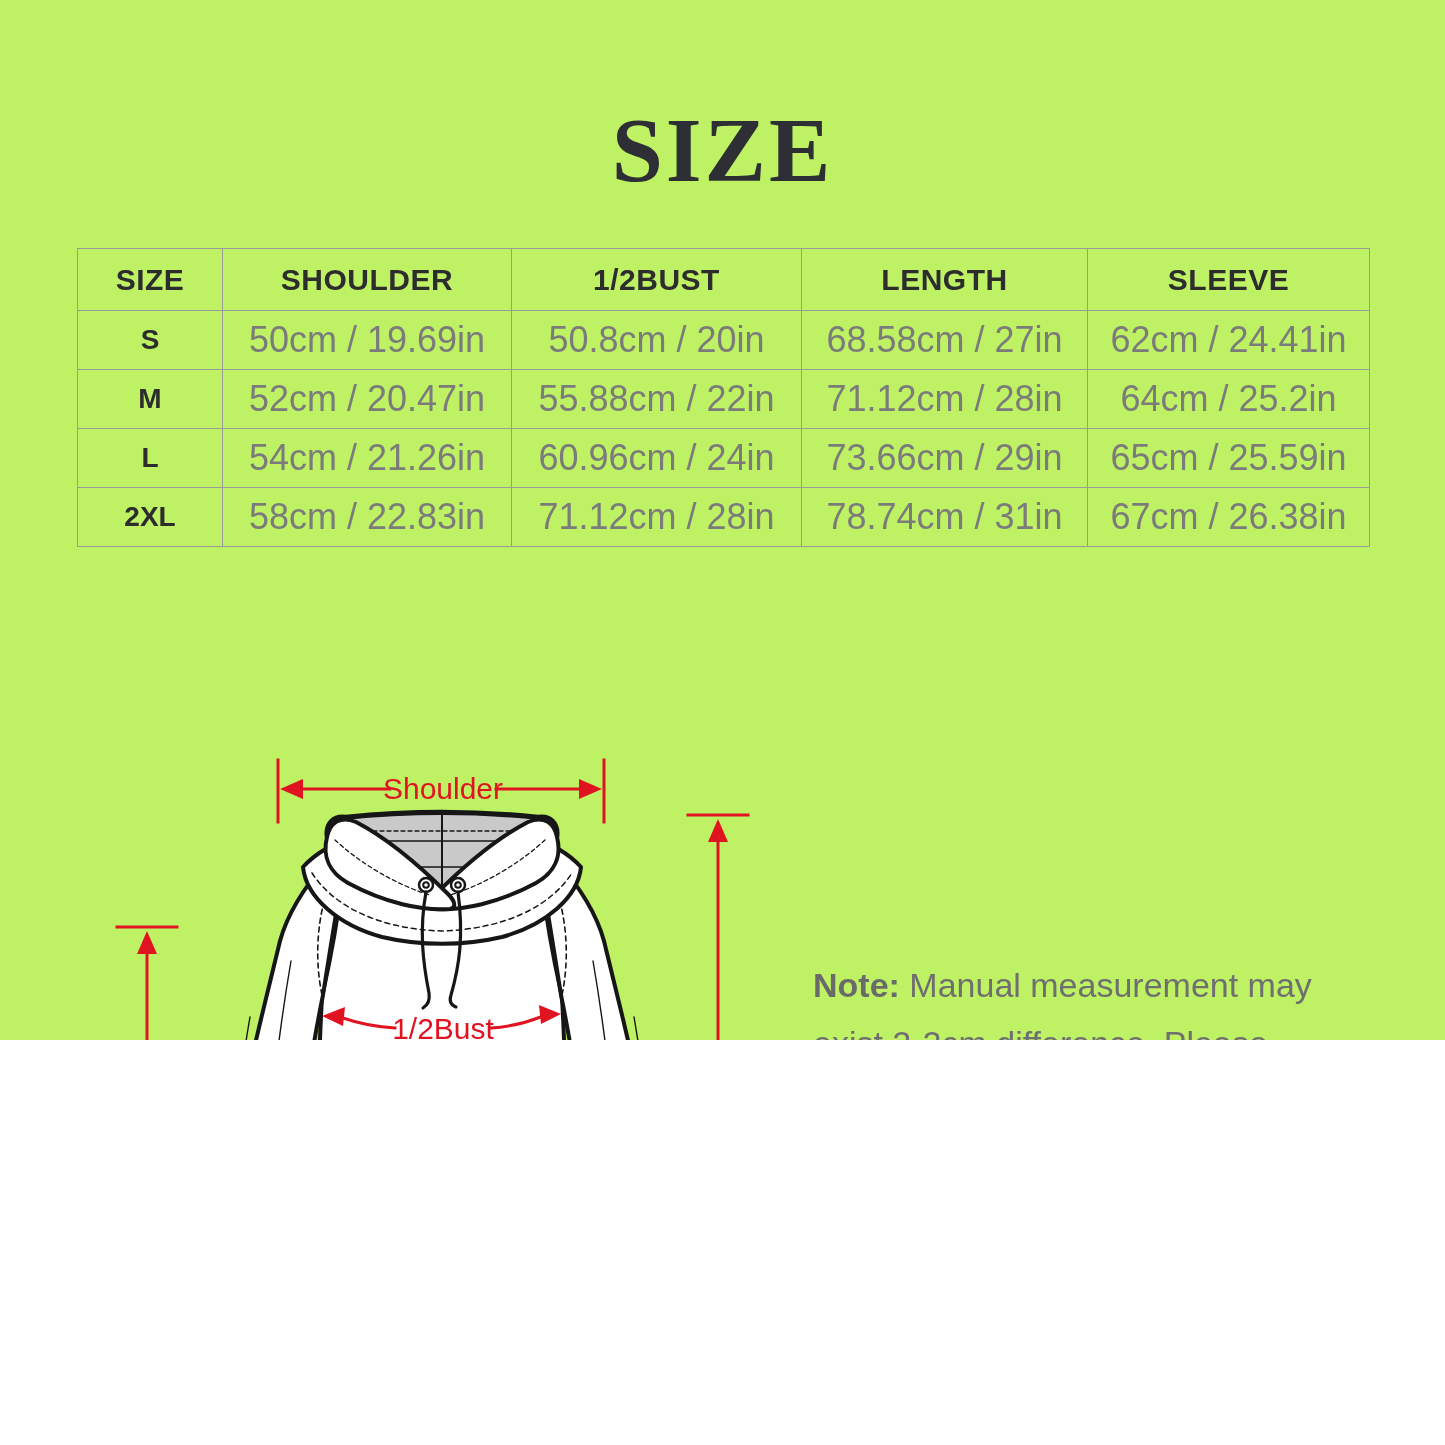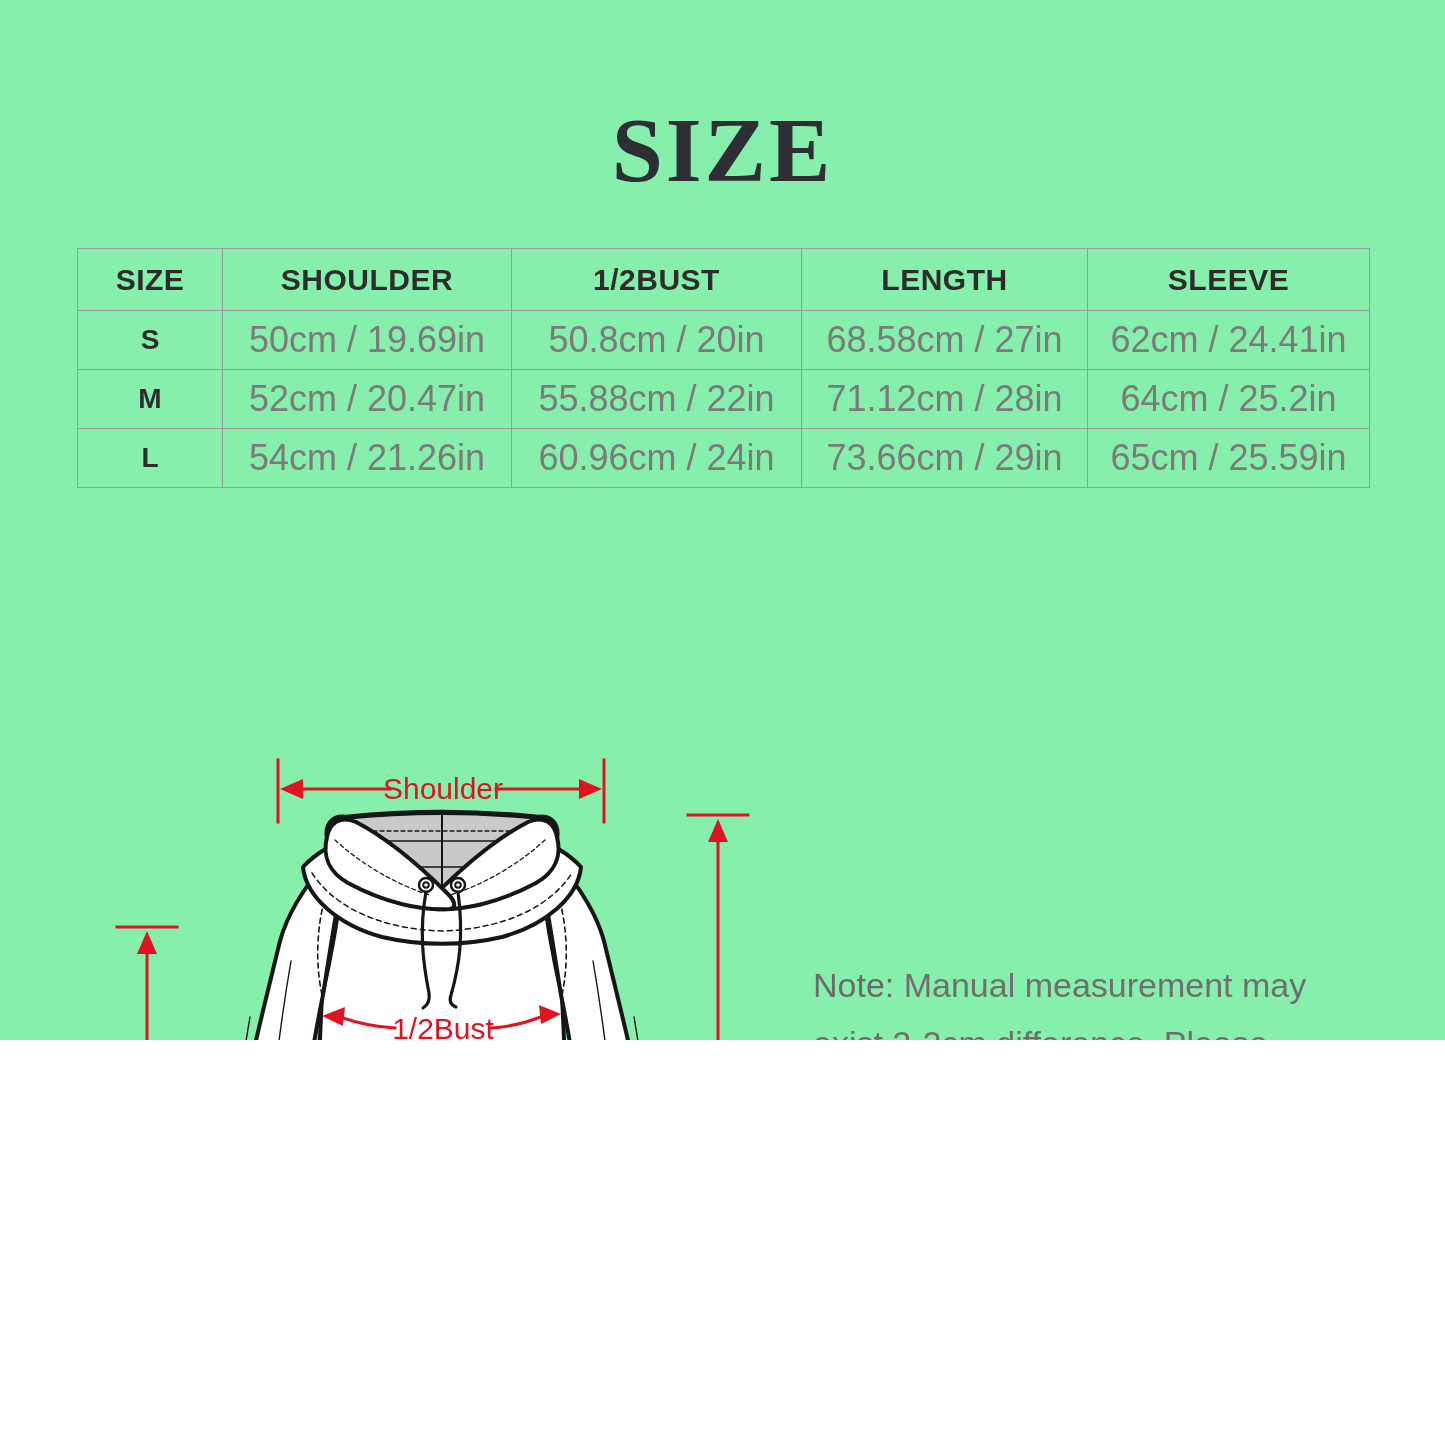"SIZE" .canvas { background: #86efac -> #bef264 }
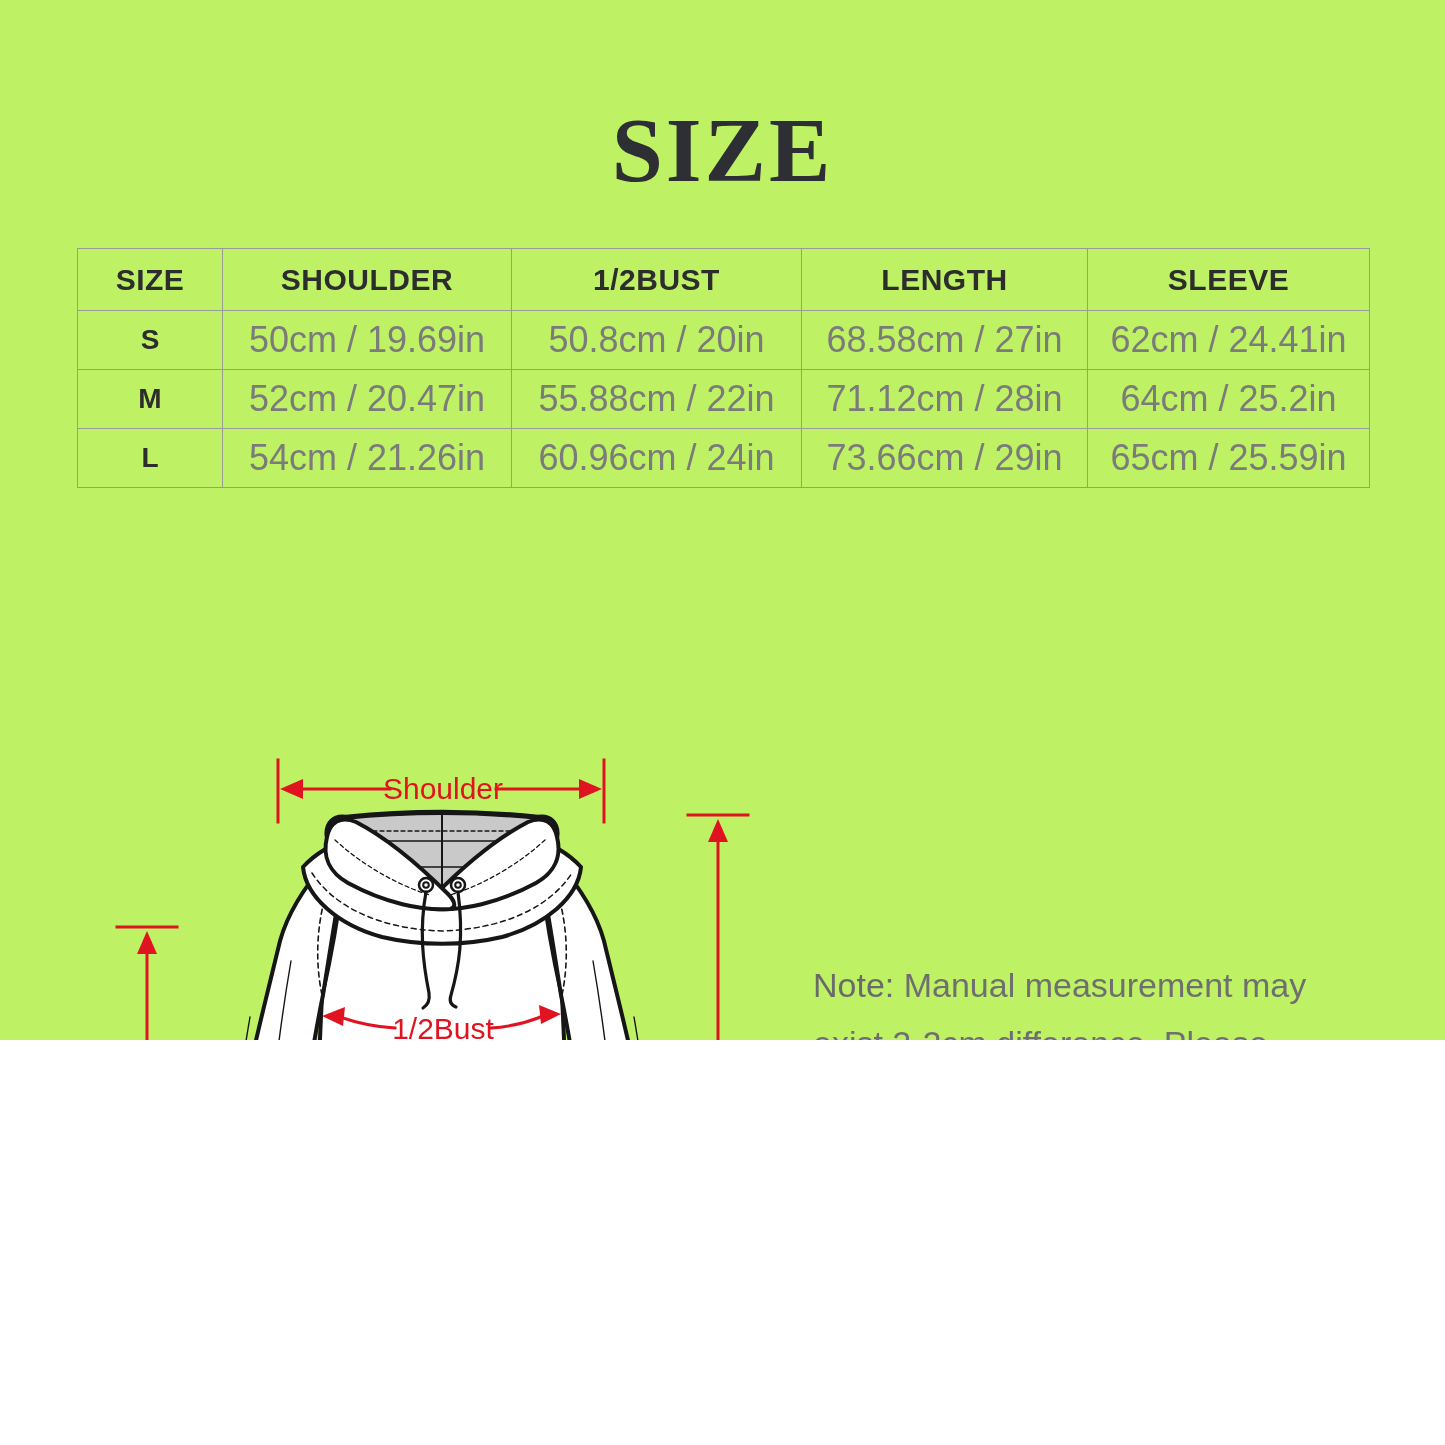"2XL" tr { html: none -> <tr> <td>2XL</td> <td>58cm / 22.83in</td> <td>71.12cm / 28in</td> <td>78.74cm / 31in</td> <td>67cm / 26.38in</td> </tr> }
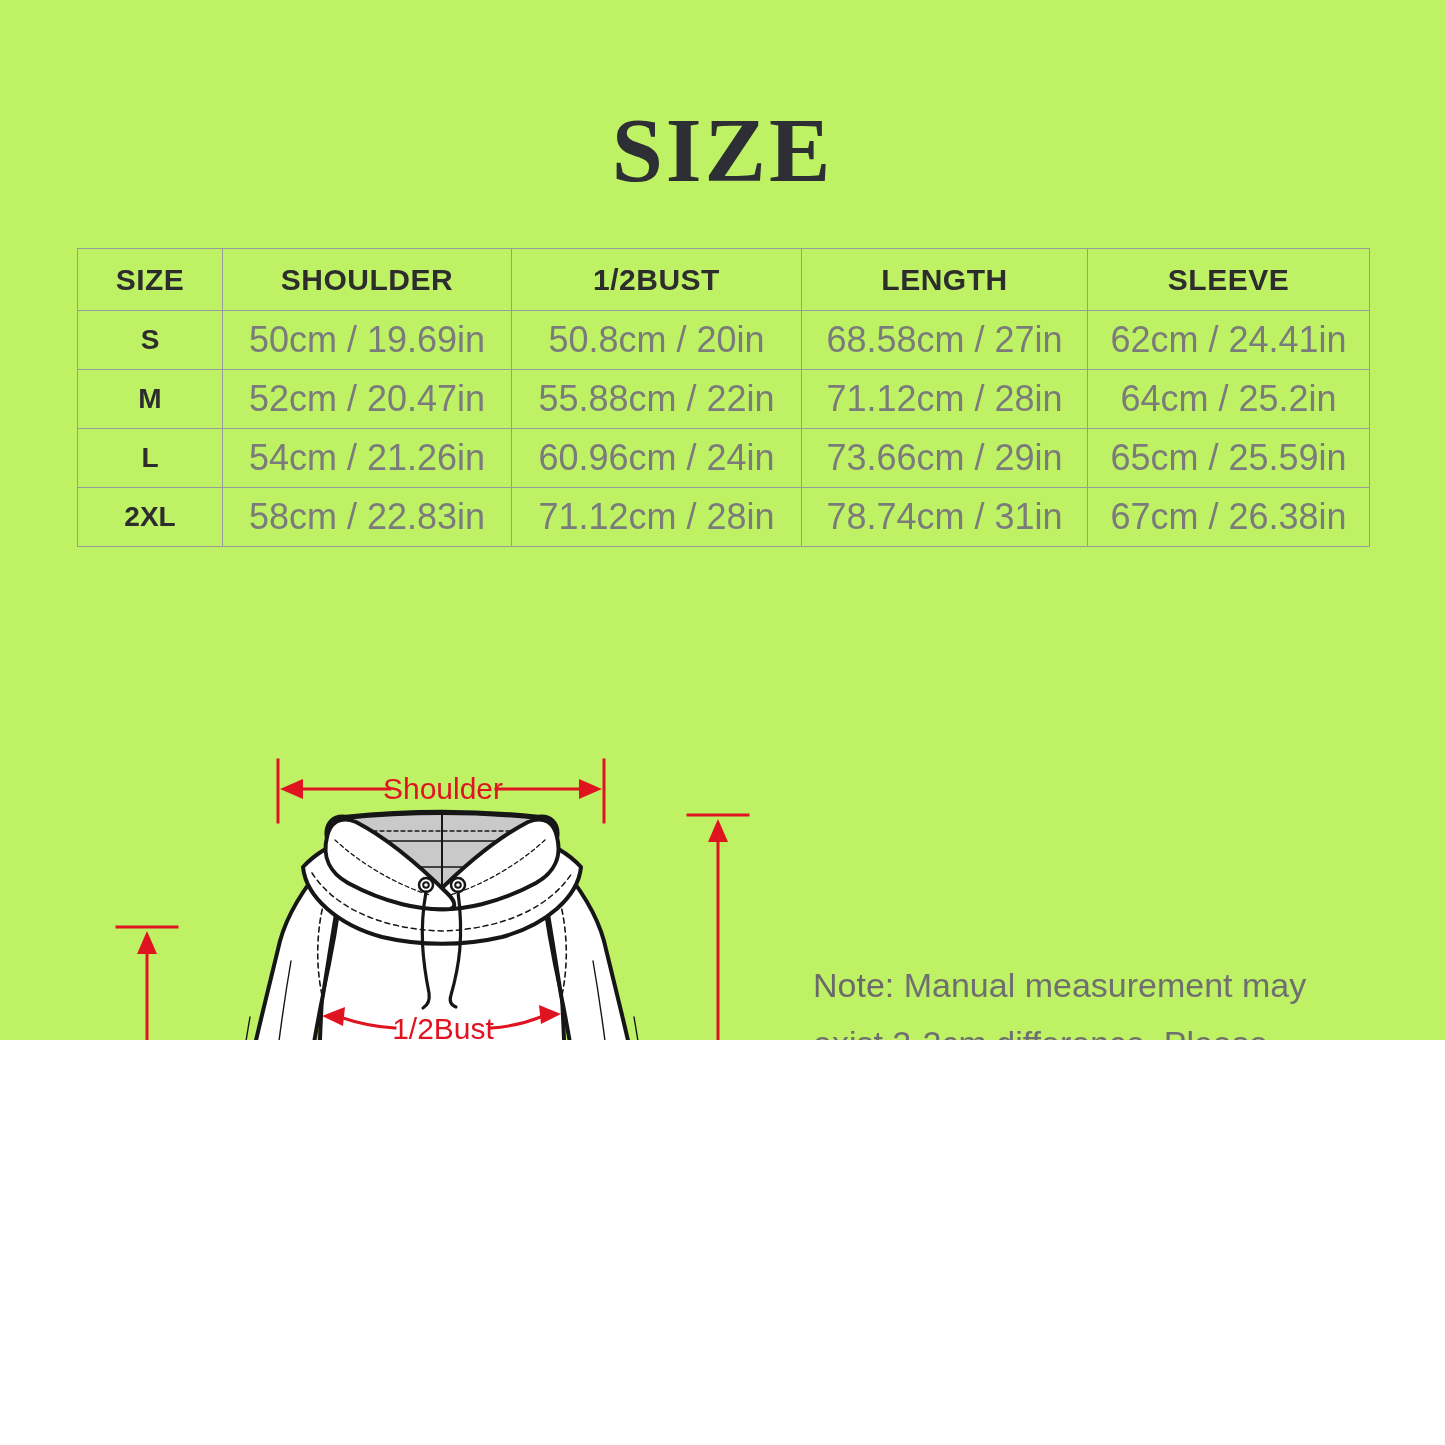"Note:" .note .note-label { font-weight: normal -> bold }
